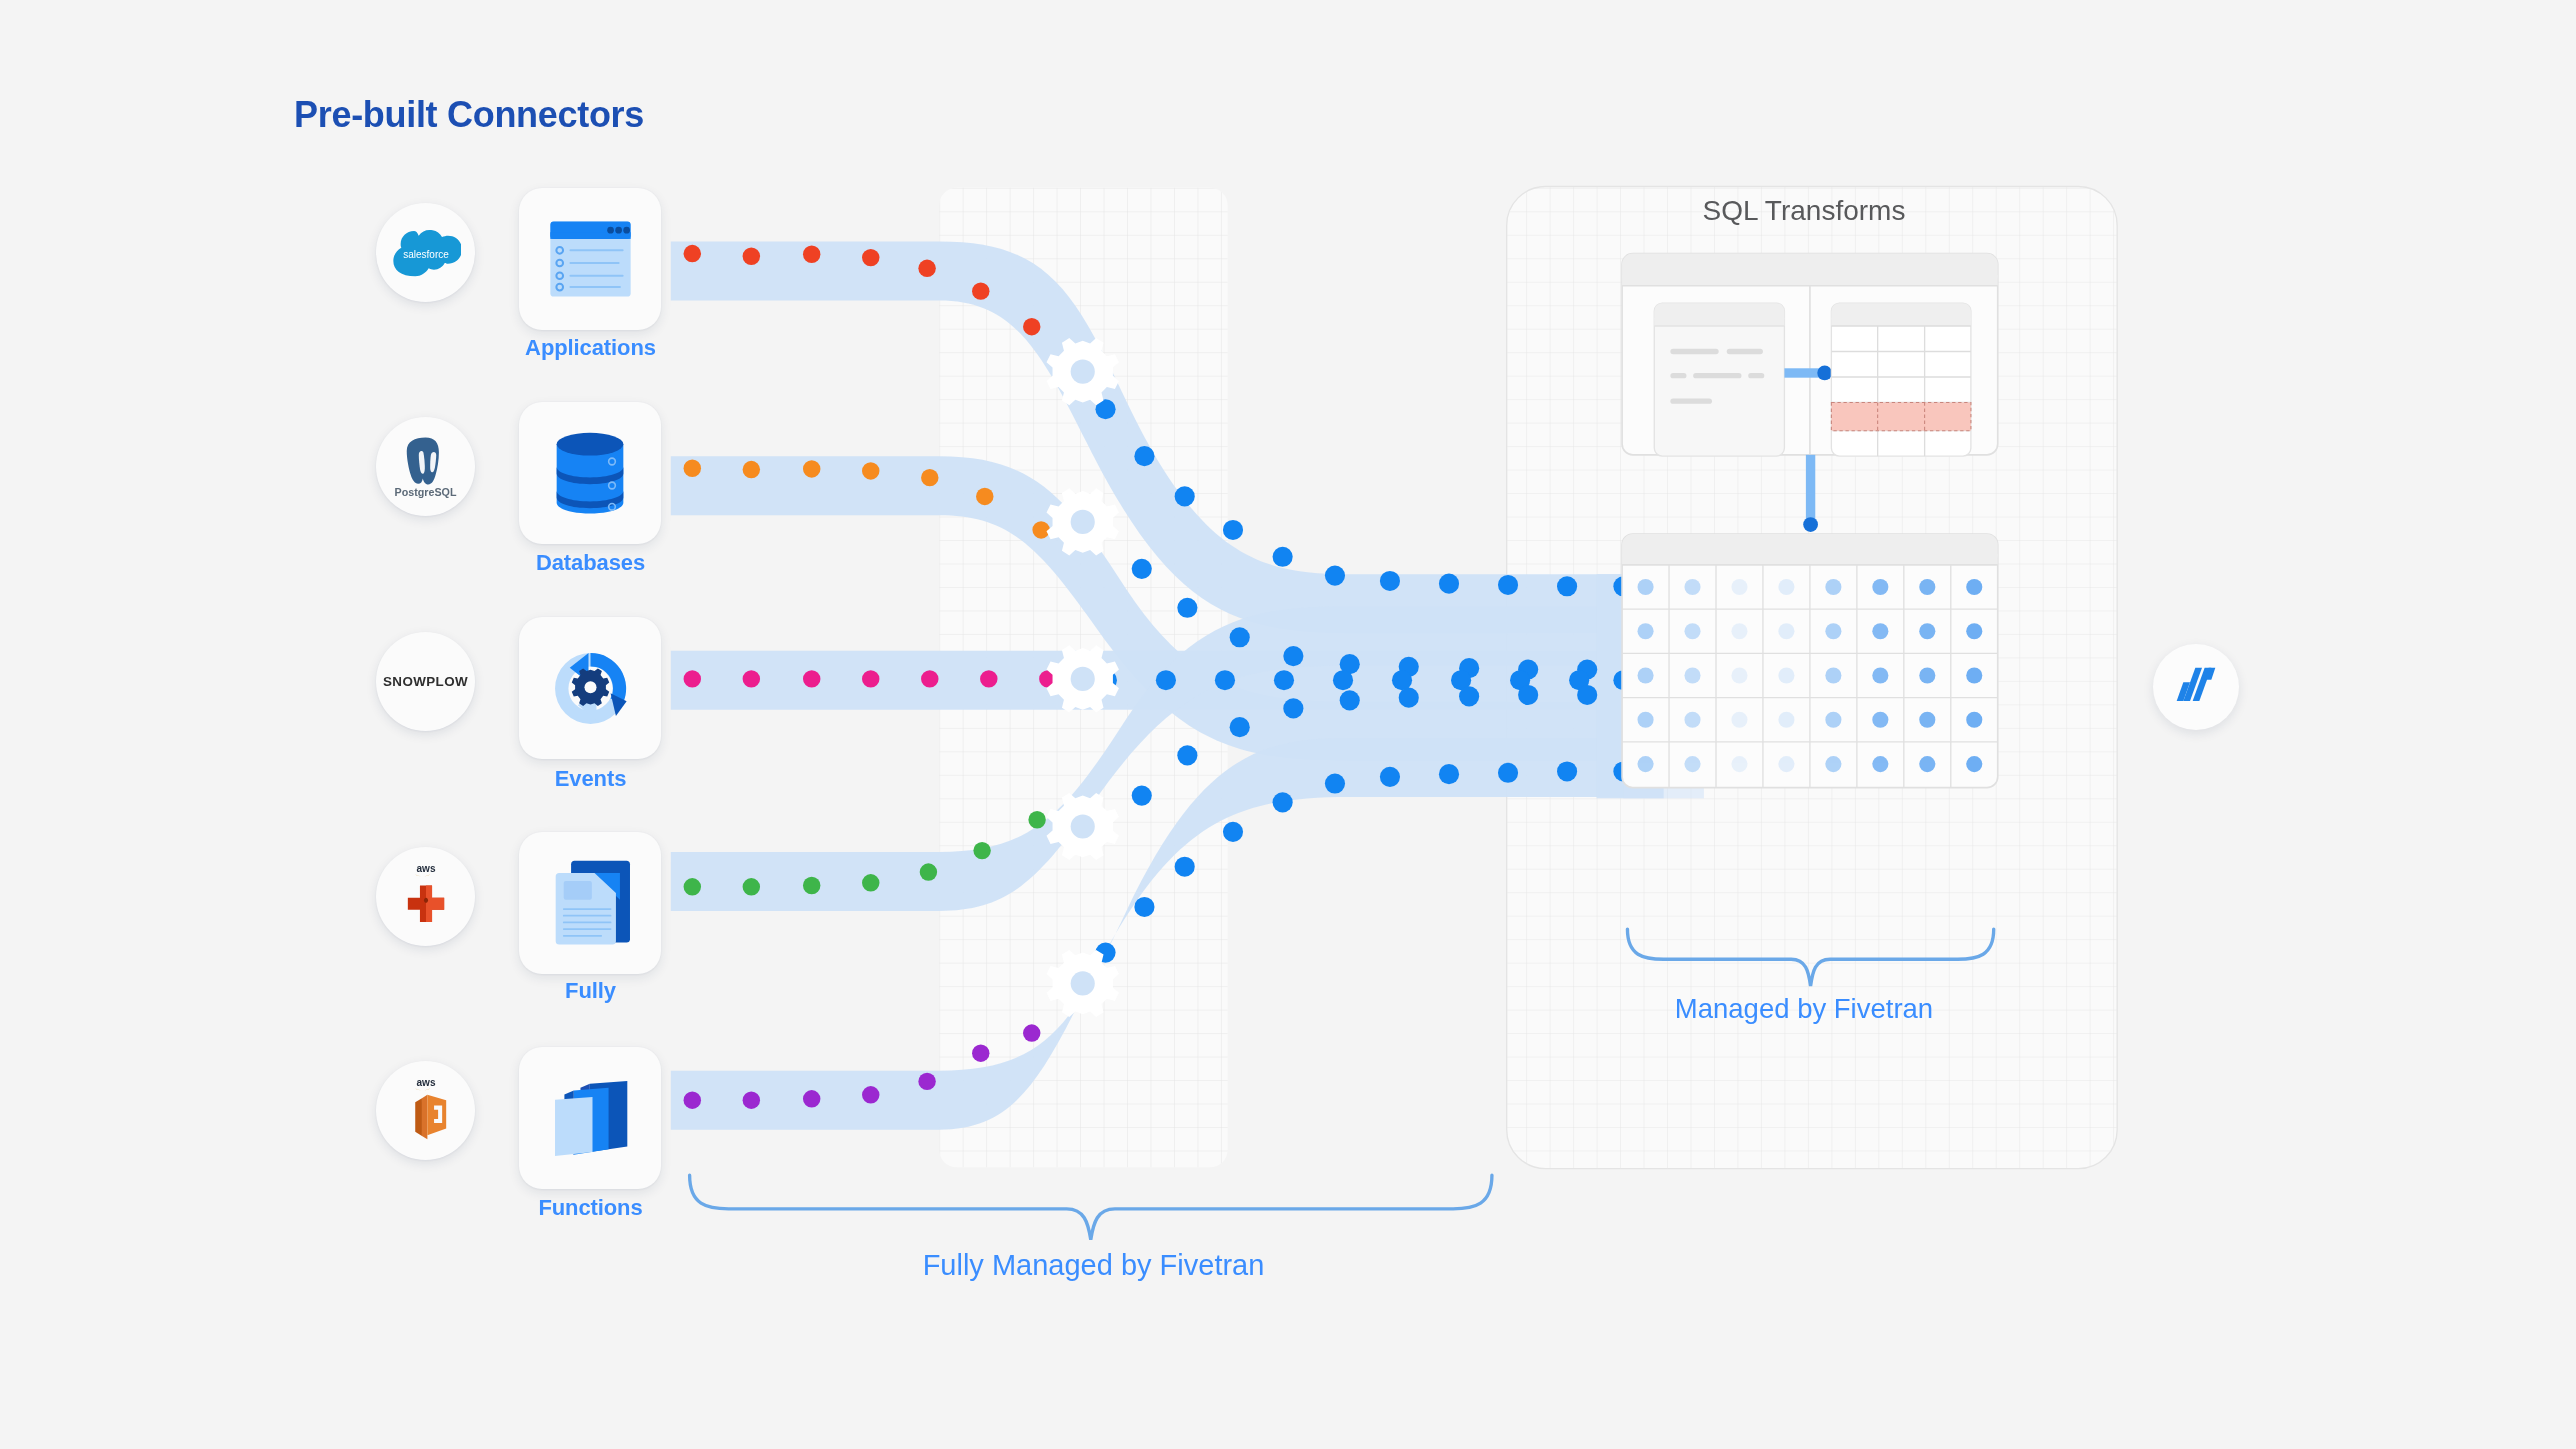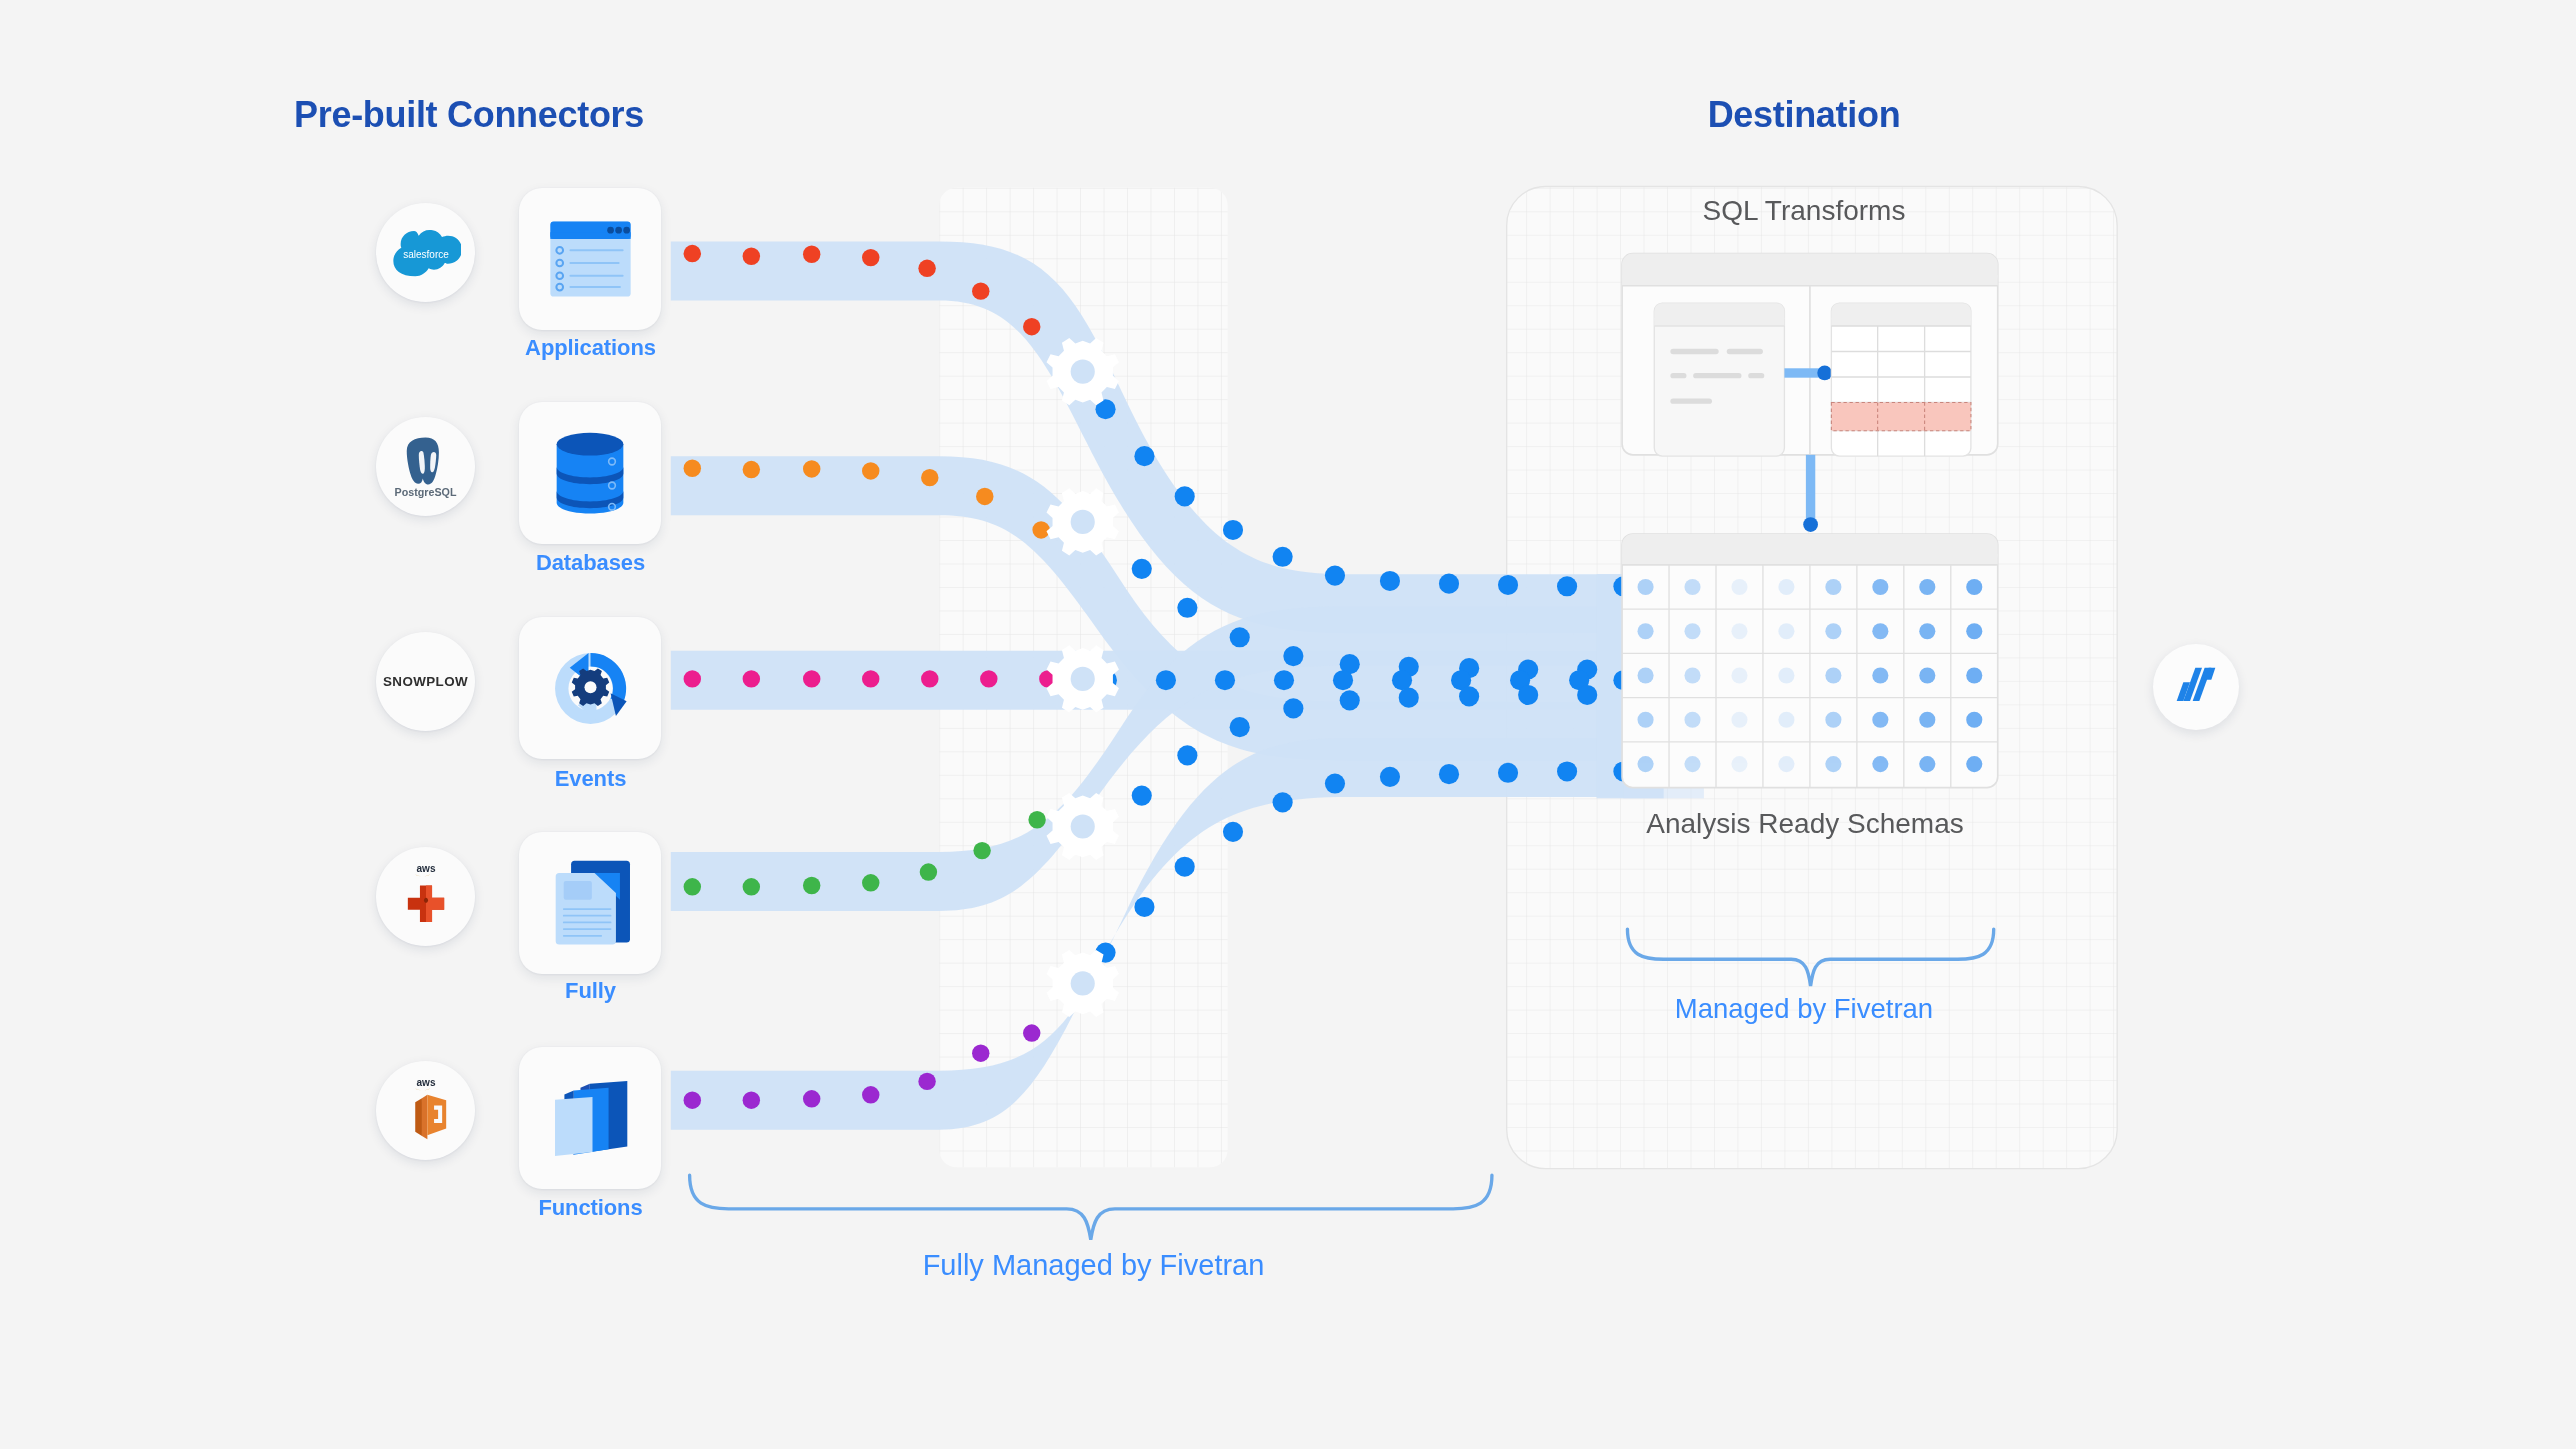"Destination" div.col-header { html: <div>Destination</div> -> none }
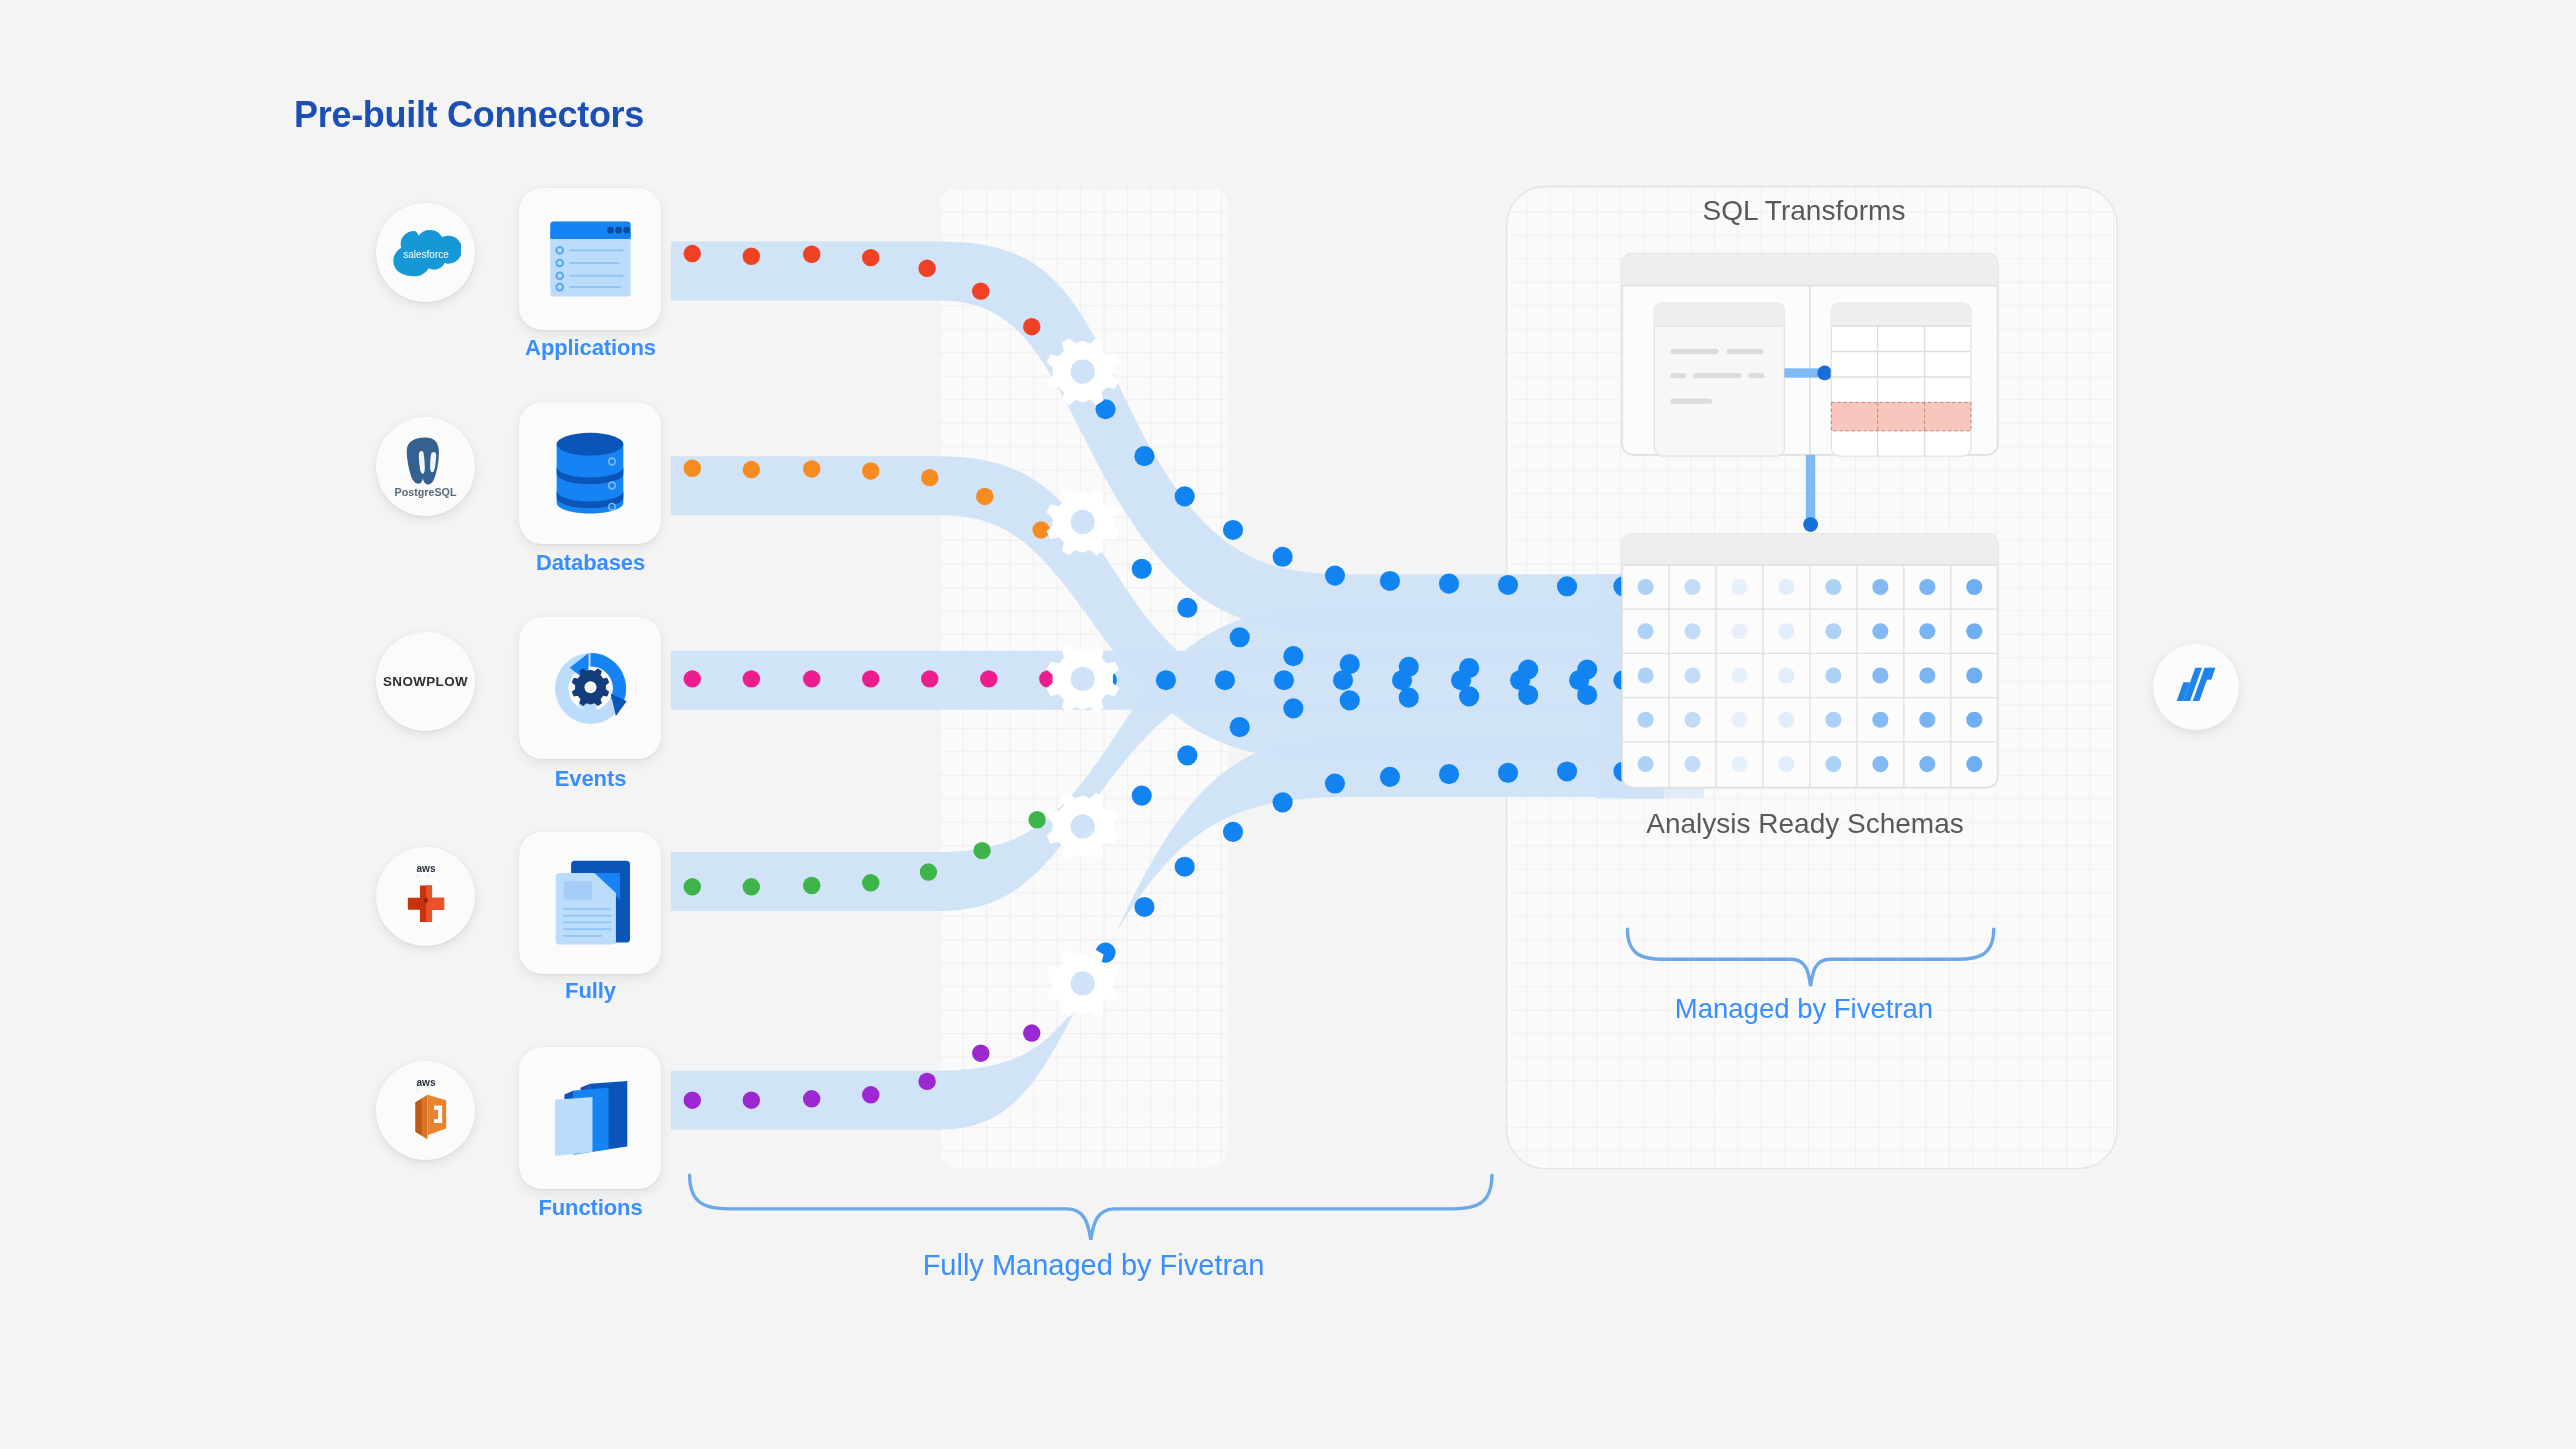"Analysis Ready Schemas" div.dest-label { html: <div>Analysis Ready Schemas</div> -> none }
